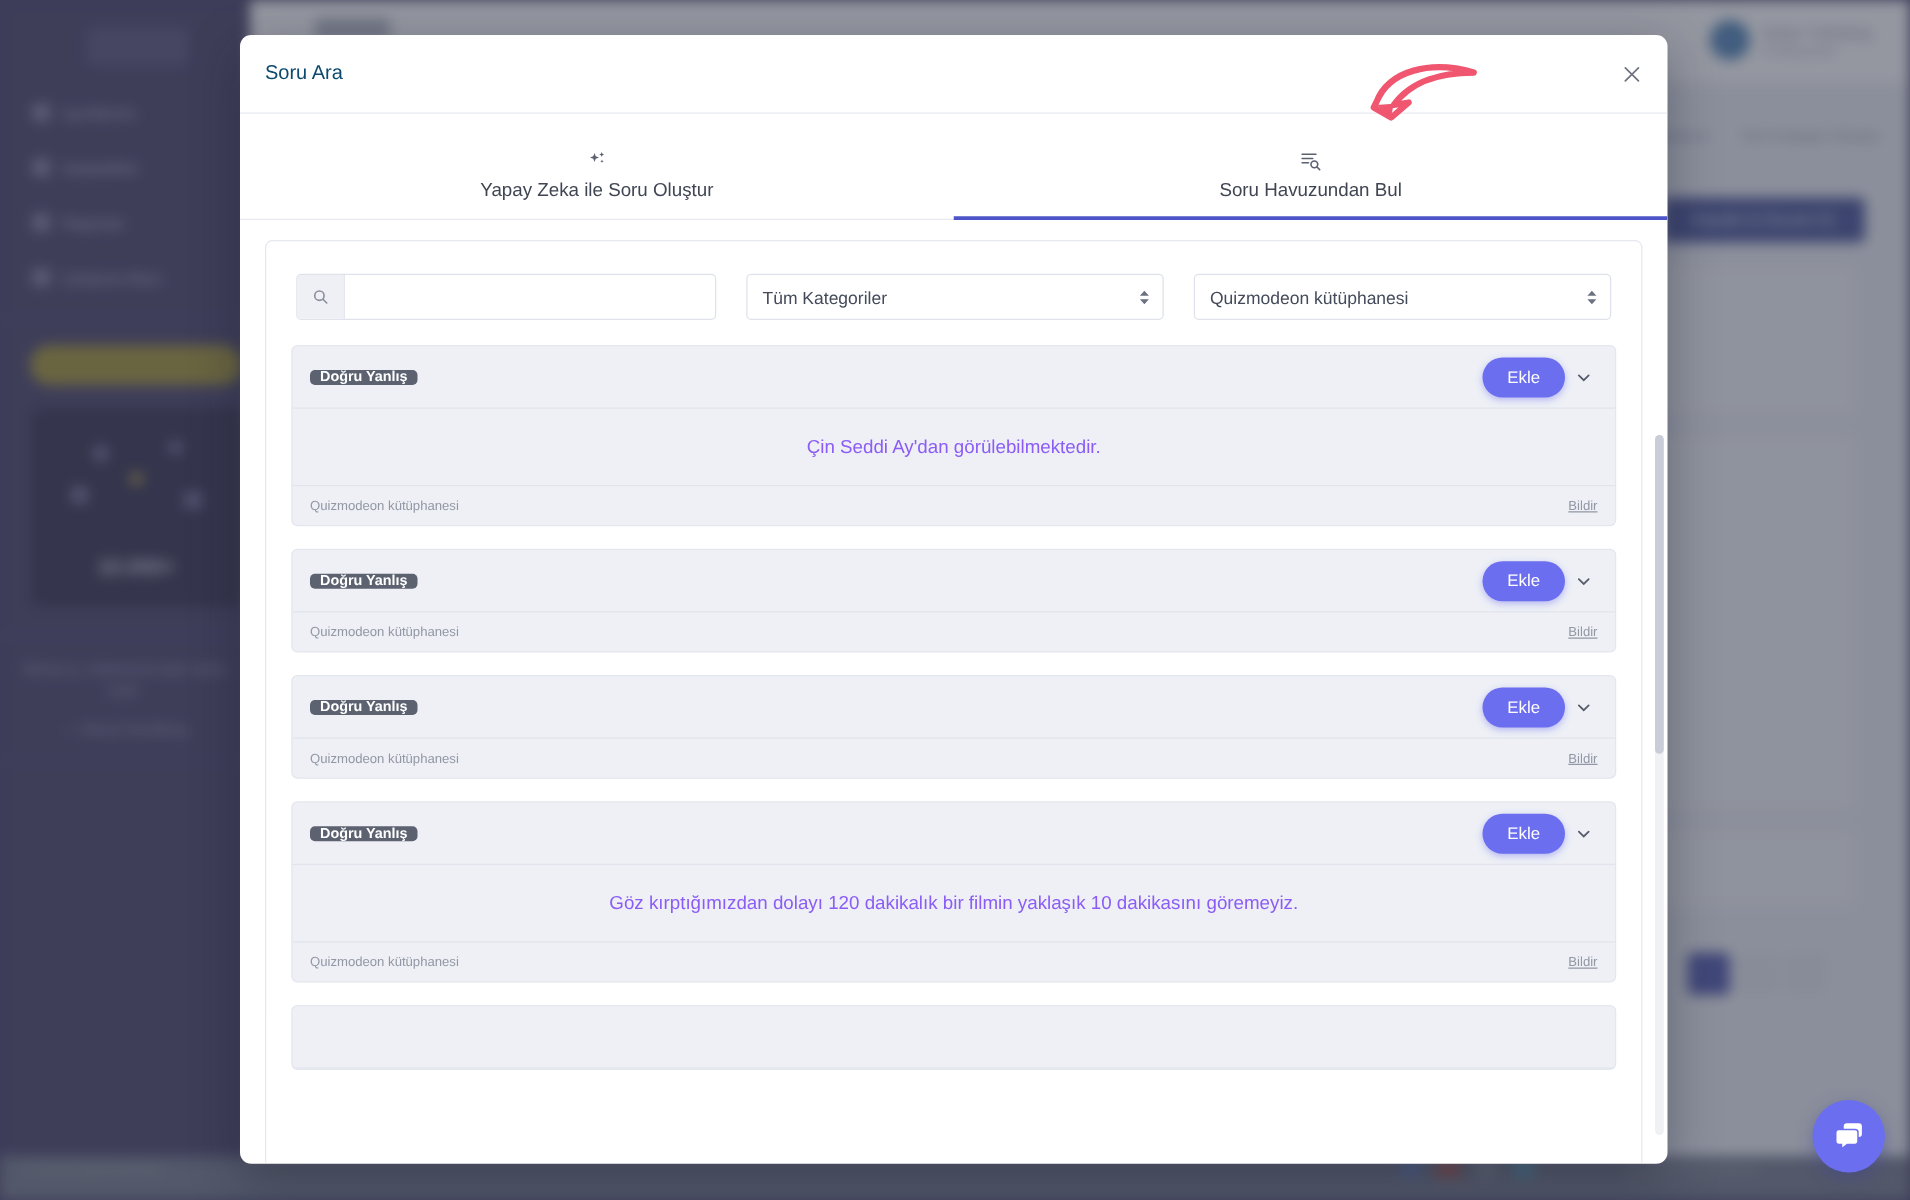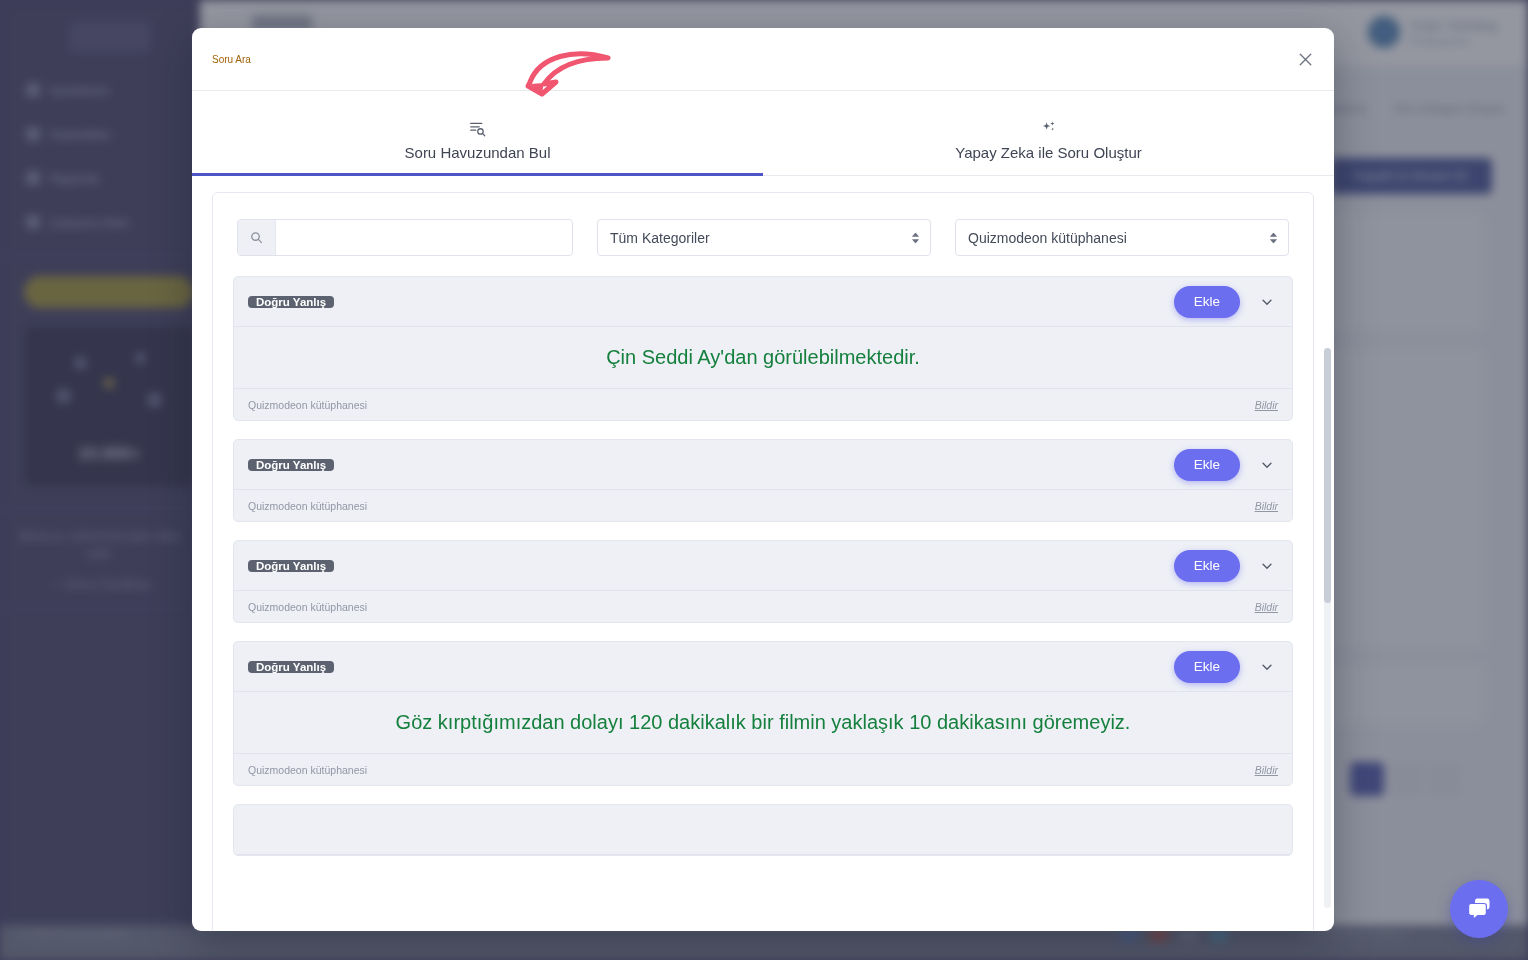"Soru Ara" .modal-title { color: #a16207 -> #0c4a6e; font-size: 10px -> 16px }
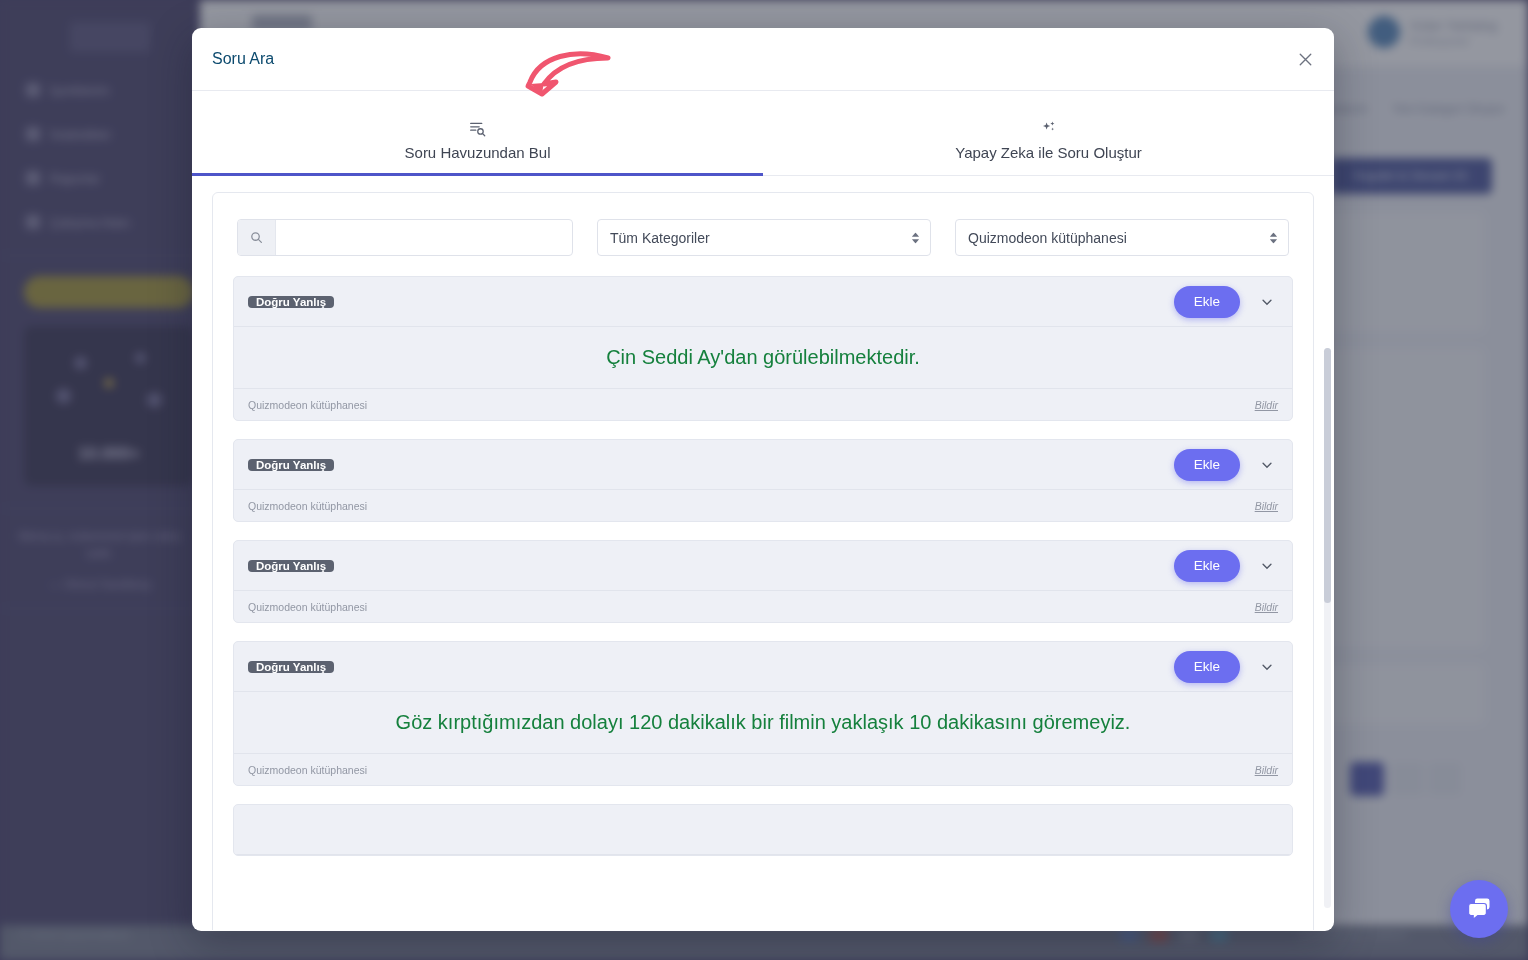"Soru Havuzundan Bul" button.tab { order: before "Yapay Zeka ile Soru Oluştur" -> after "Yapay Zeka ile Soru Oluştur" }
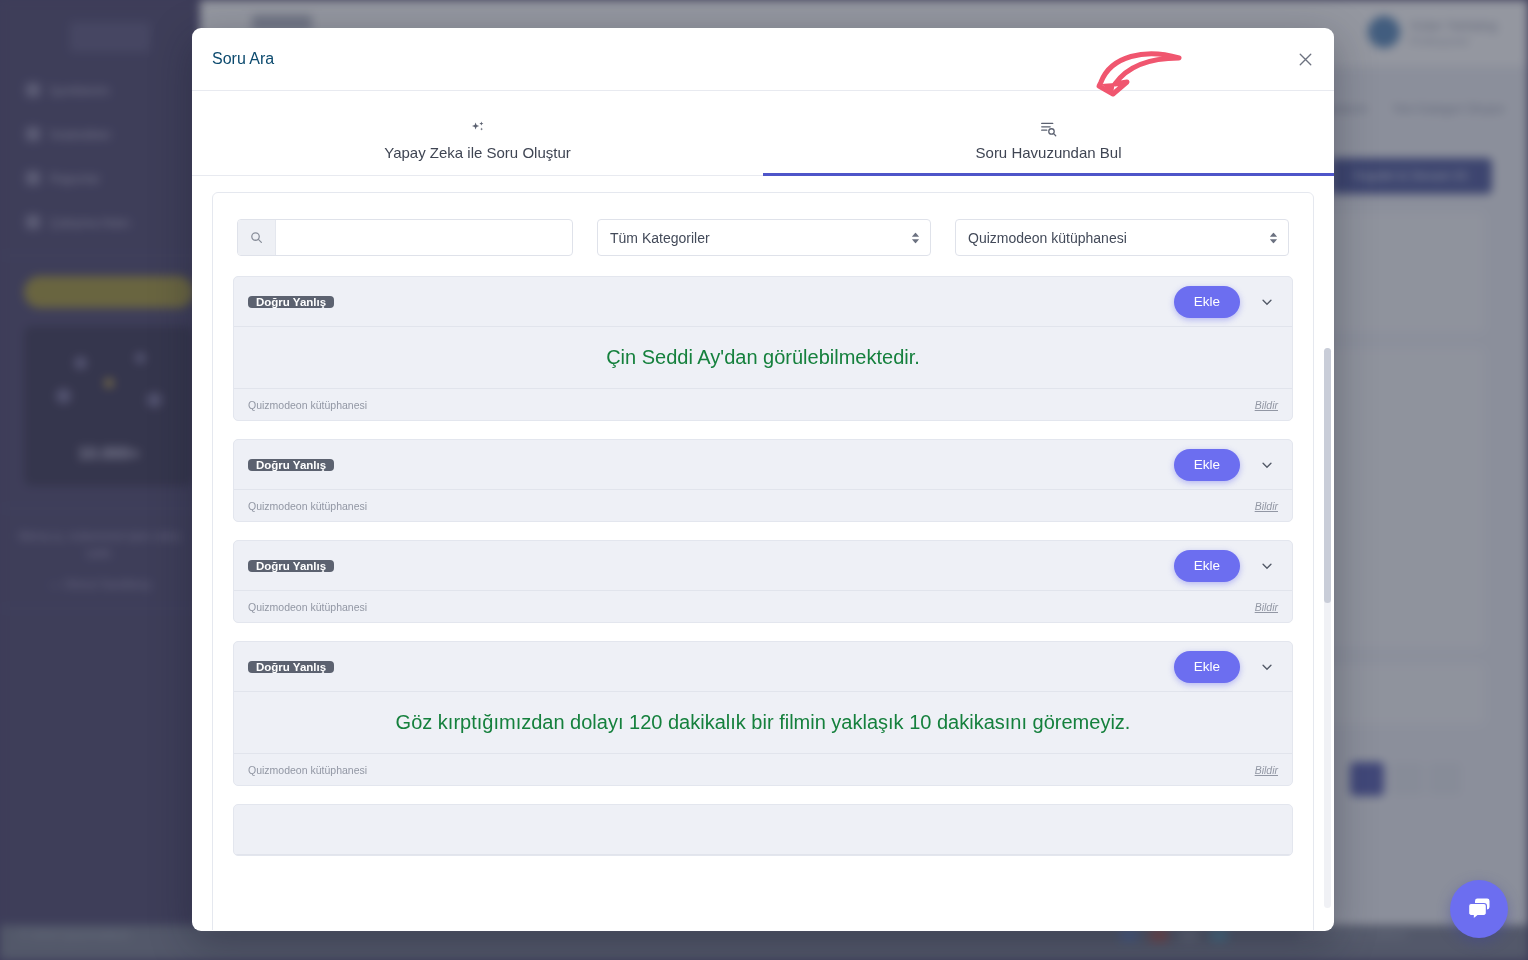"Ekle" .qcard-actions { gap: 16px -> 4px }
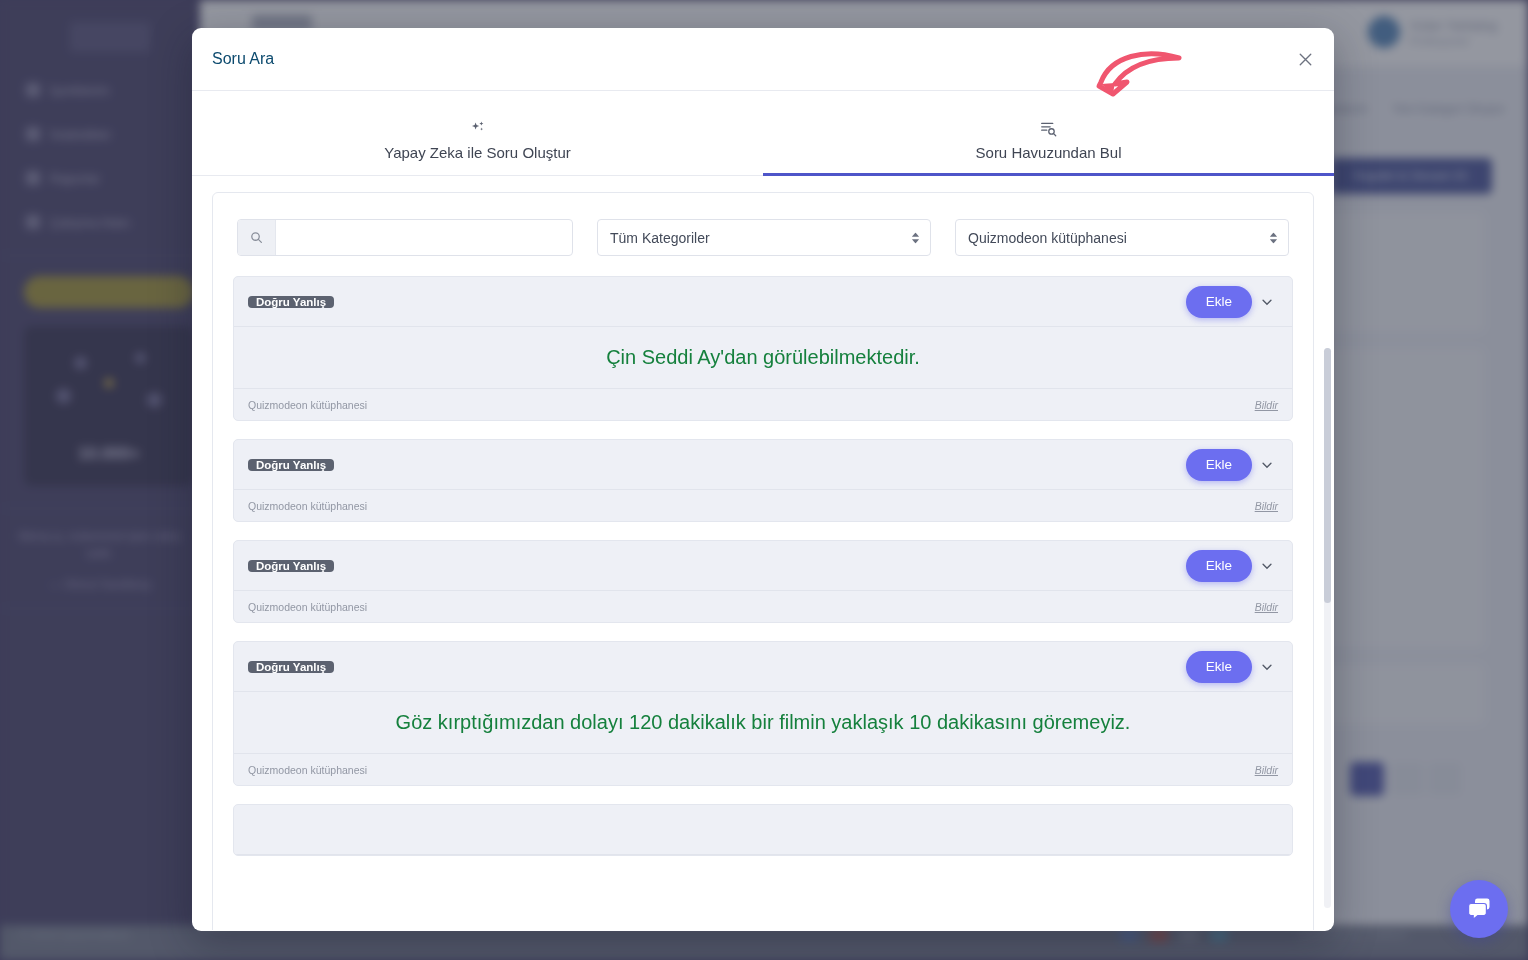"Çin Seddi Ay'dan görülebilmektedir." .qtext { color: #15803d -> #8b5cf6; font-size: 20px -> 15px }
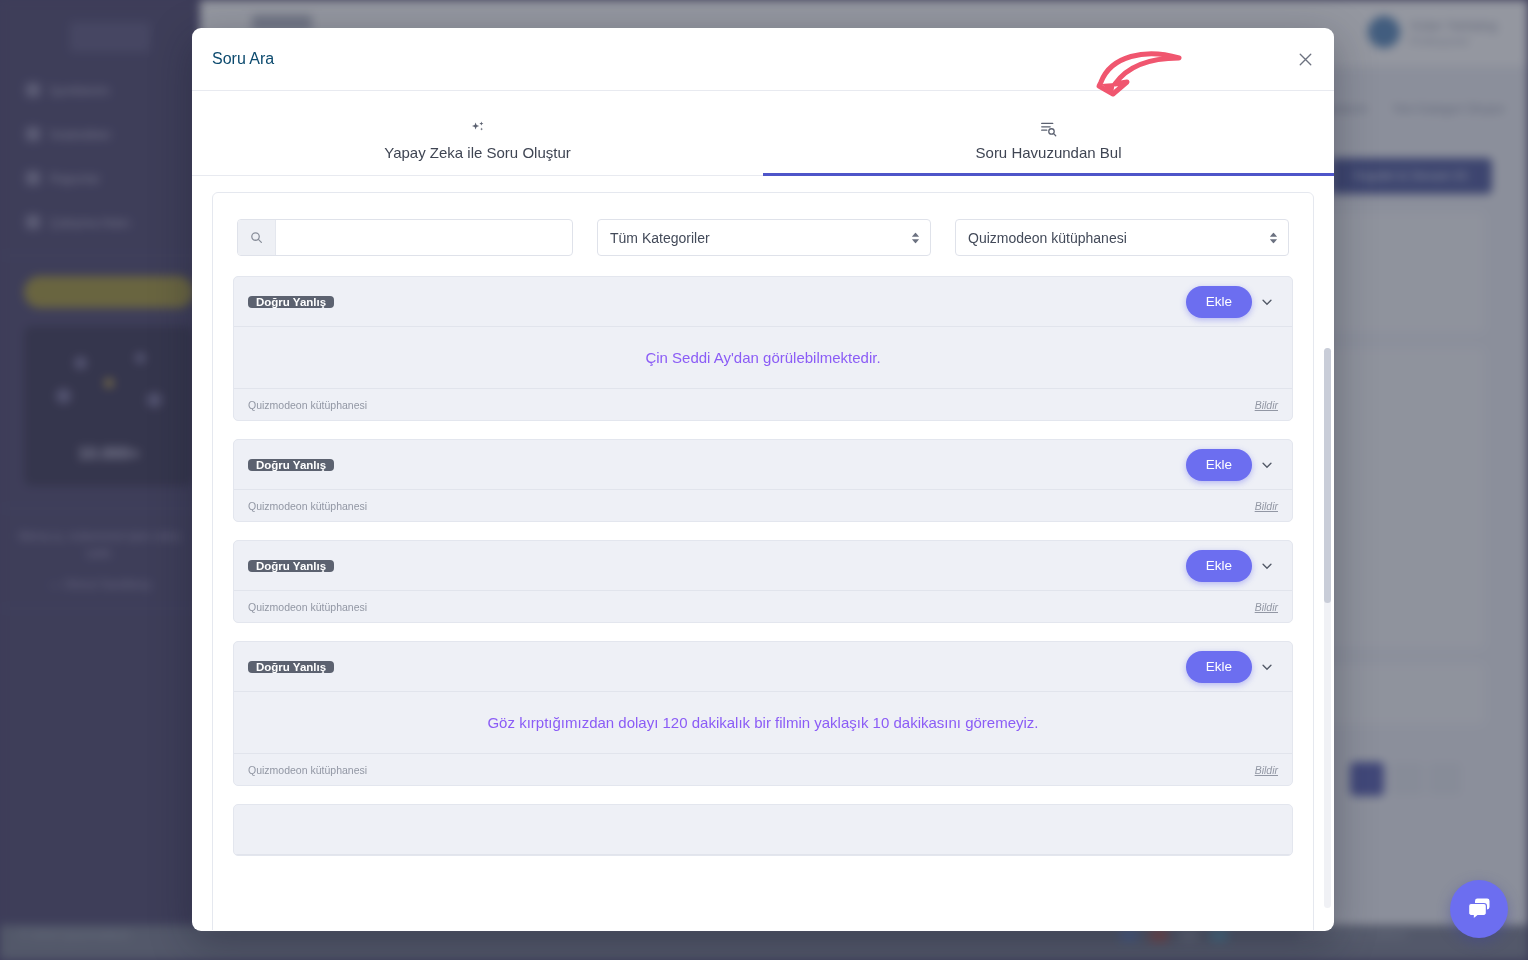"Bildir" .qreport { font-style: italic -> none }
